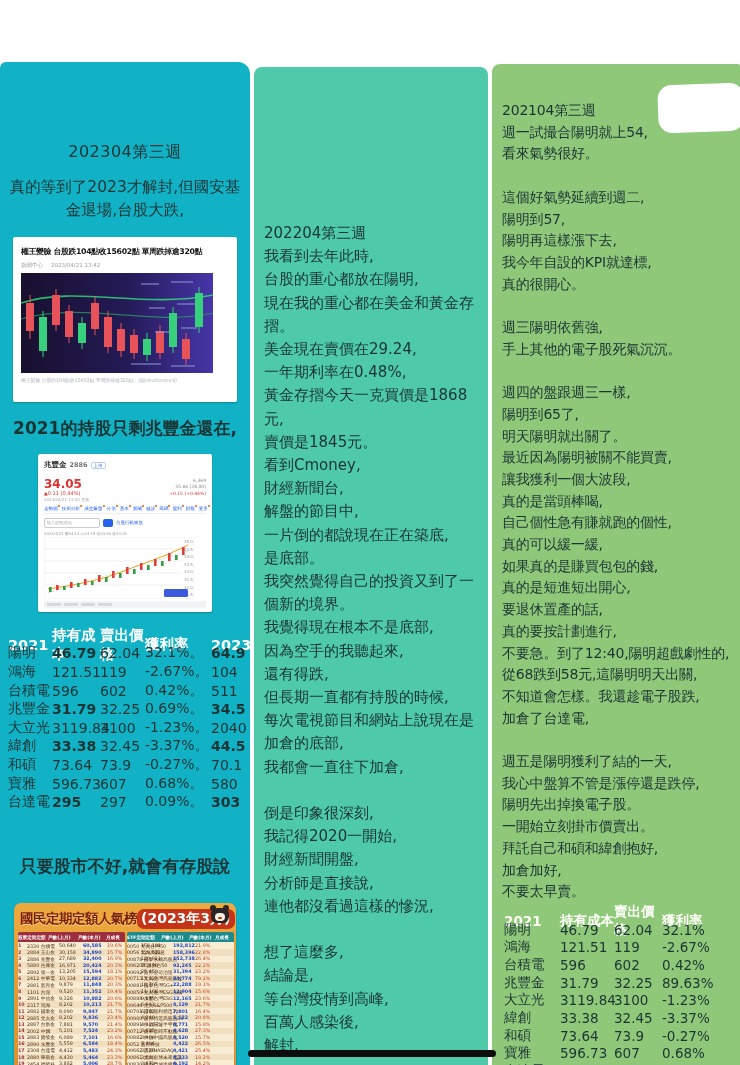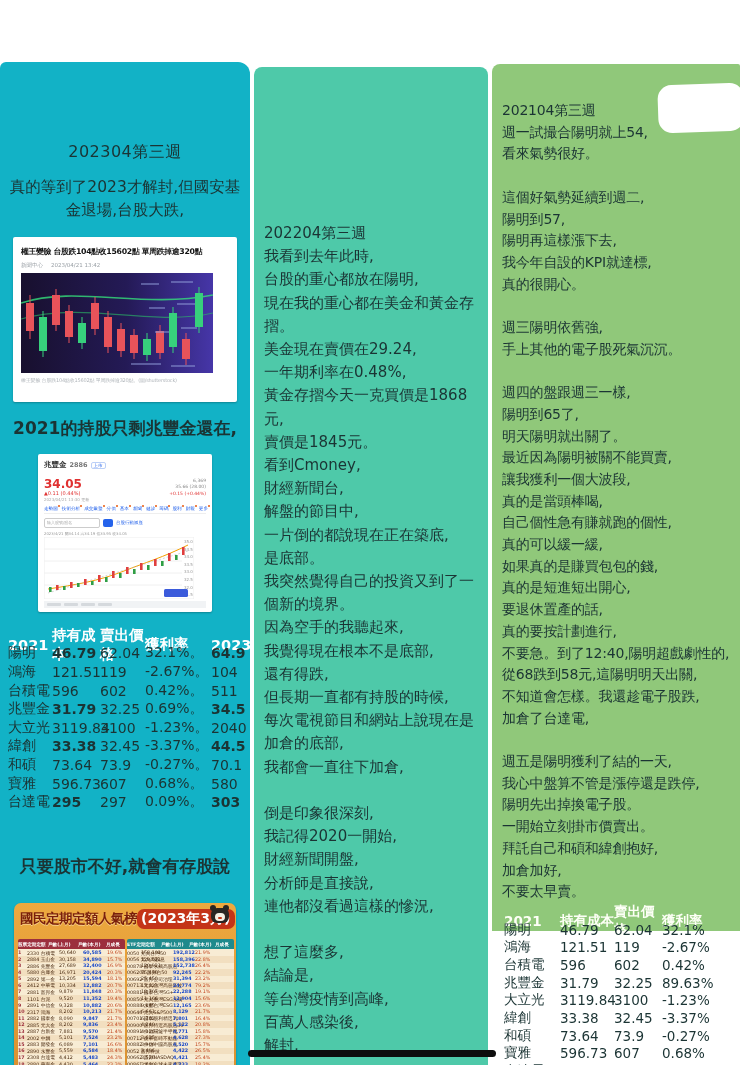"202104第三週" #col-right { height: 867px -> 1001px }
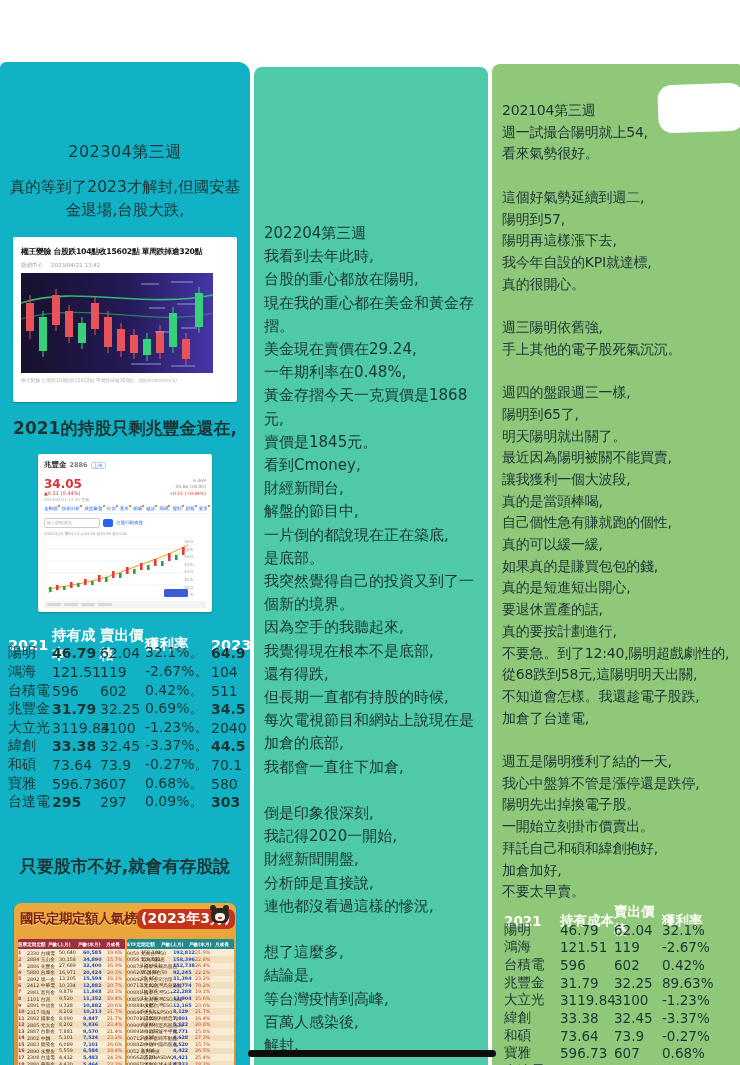"因為空手的我聽起來," div.tline { order: before "我覺得現在根本不是底部," -> after "我覺得現在根本不是底部," }
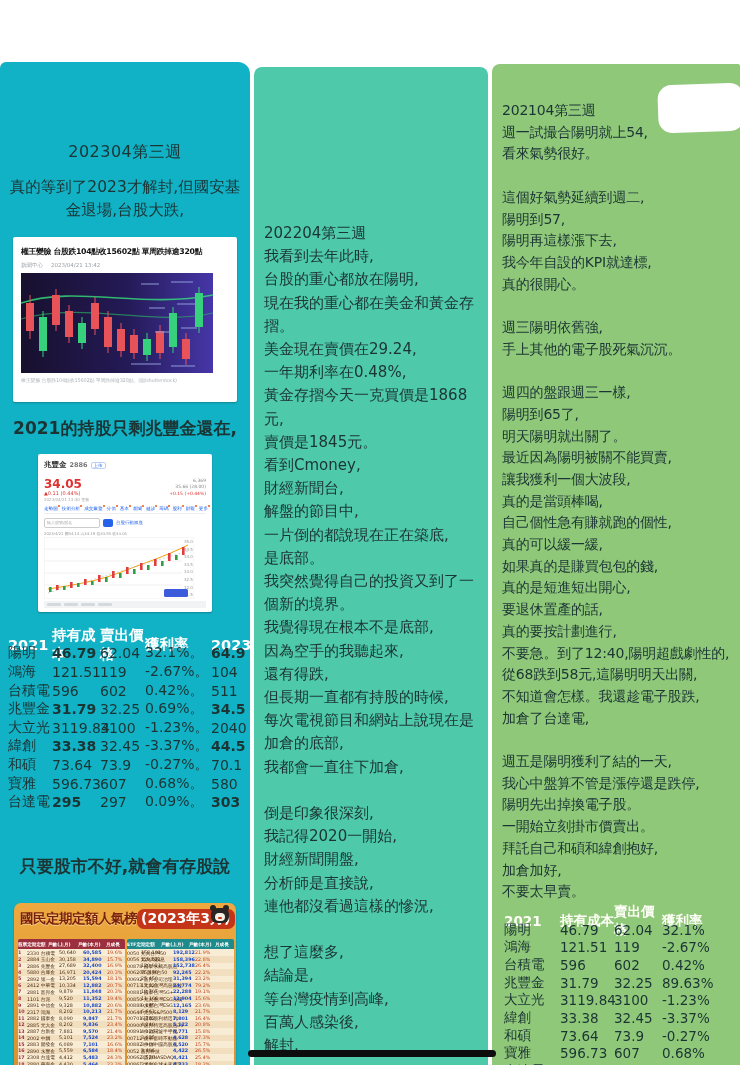"國民定期定額人氣榜" .po-head { padding: 2px 2px 10px -> 2px 2px 3px }
